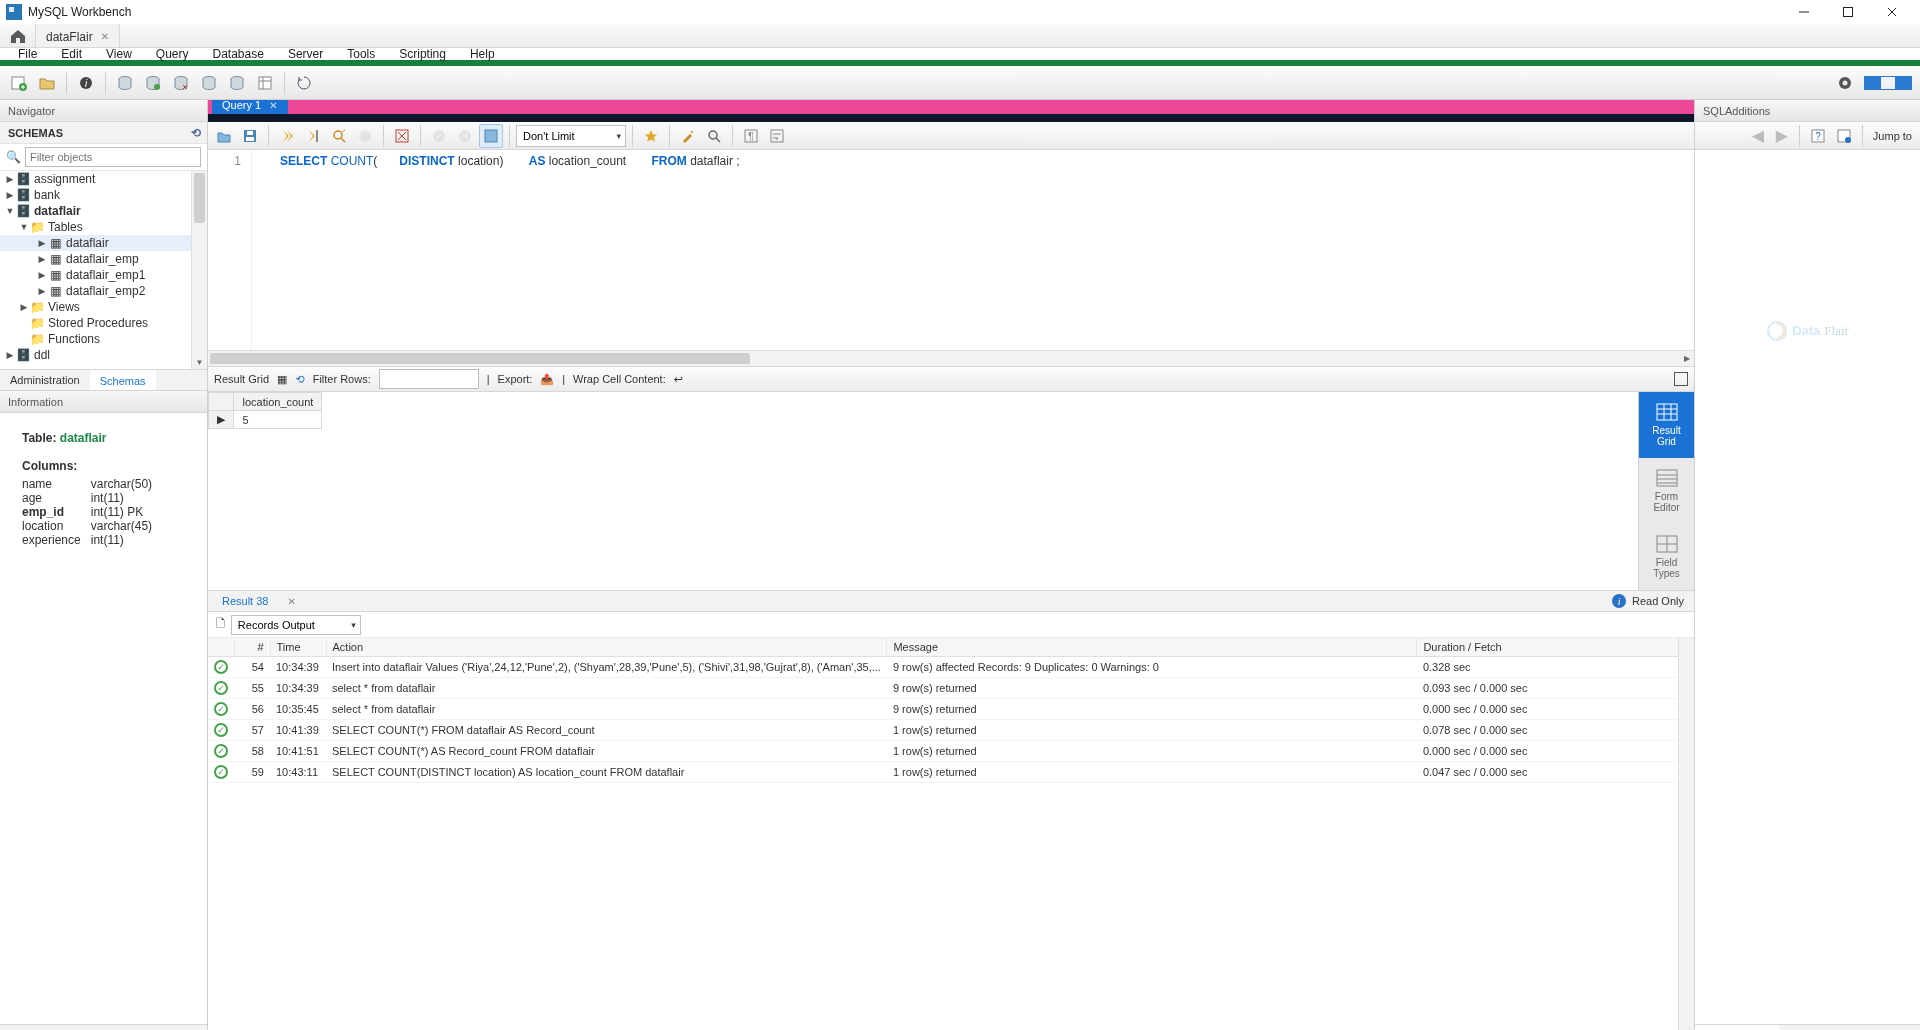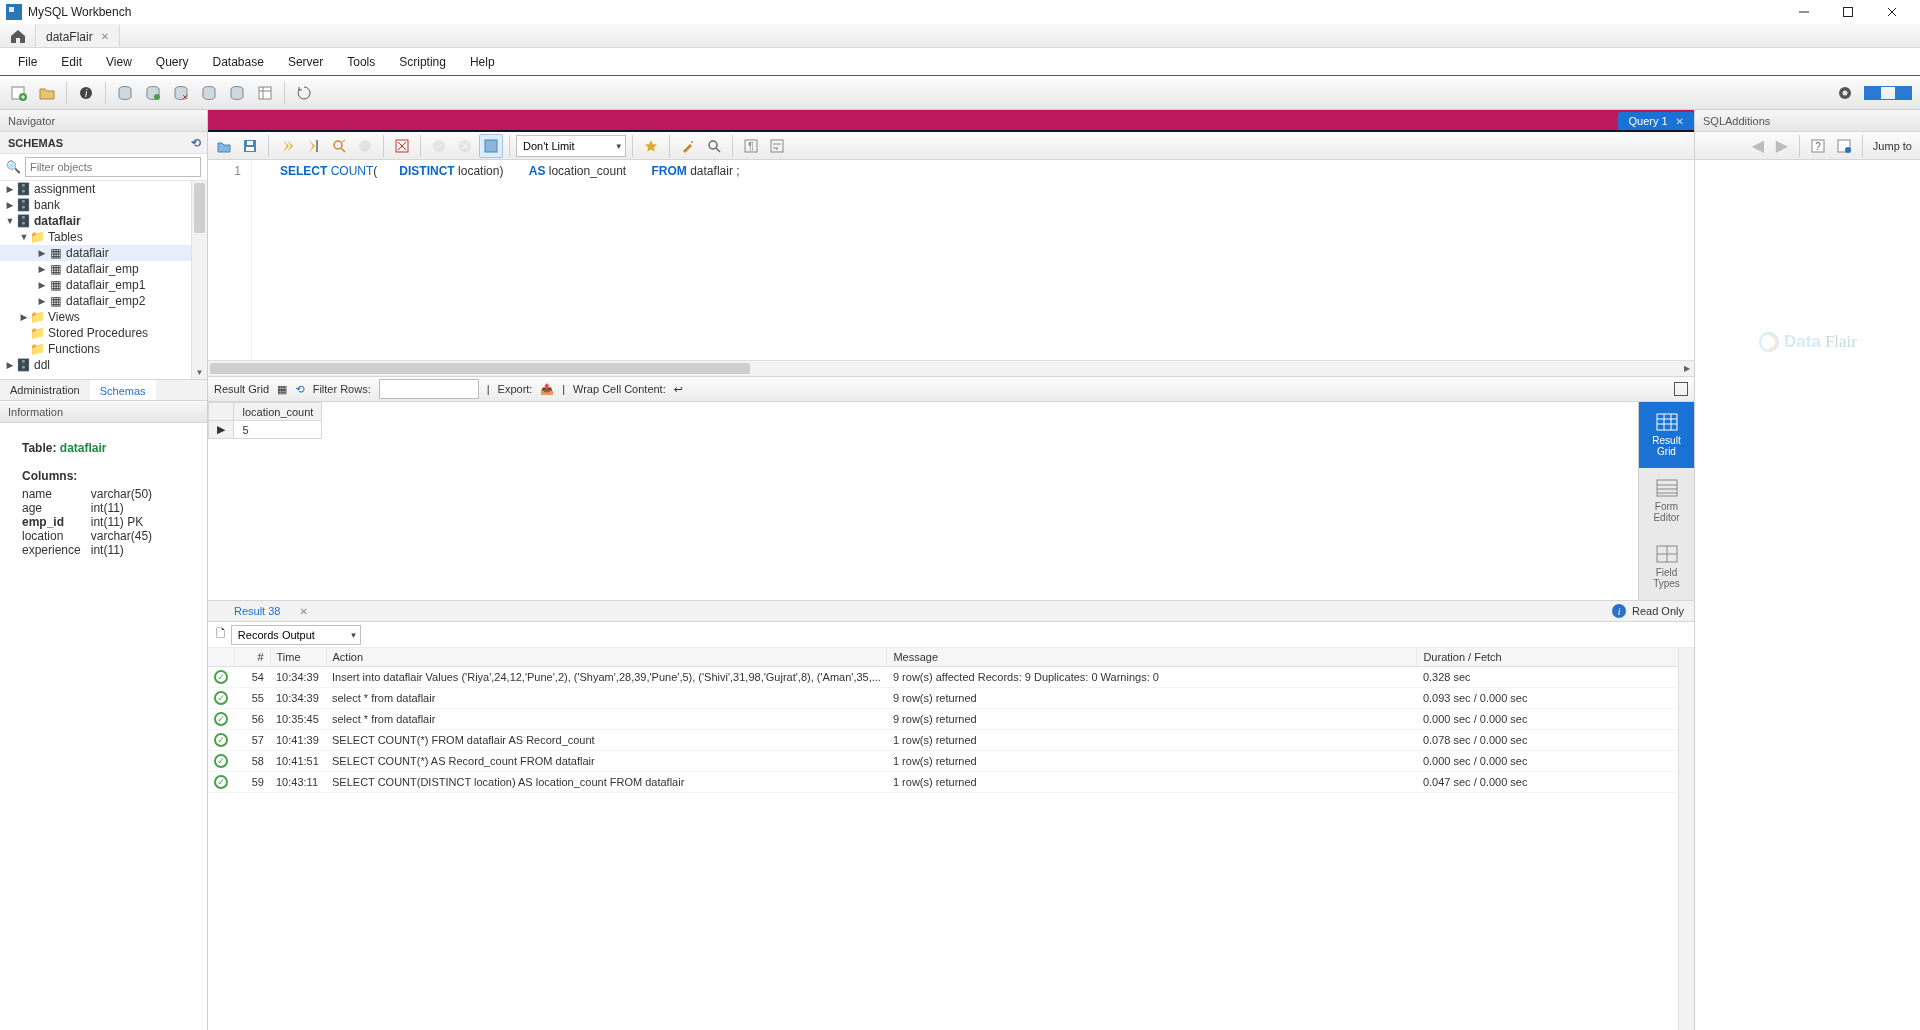"File" .menubar { border-bottom: 1px solid #15803d -> 6px solid #15803d; height: 28px -> 18px }
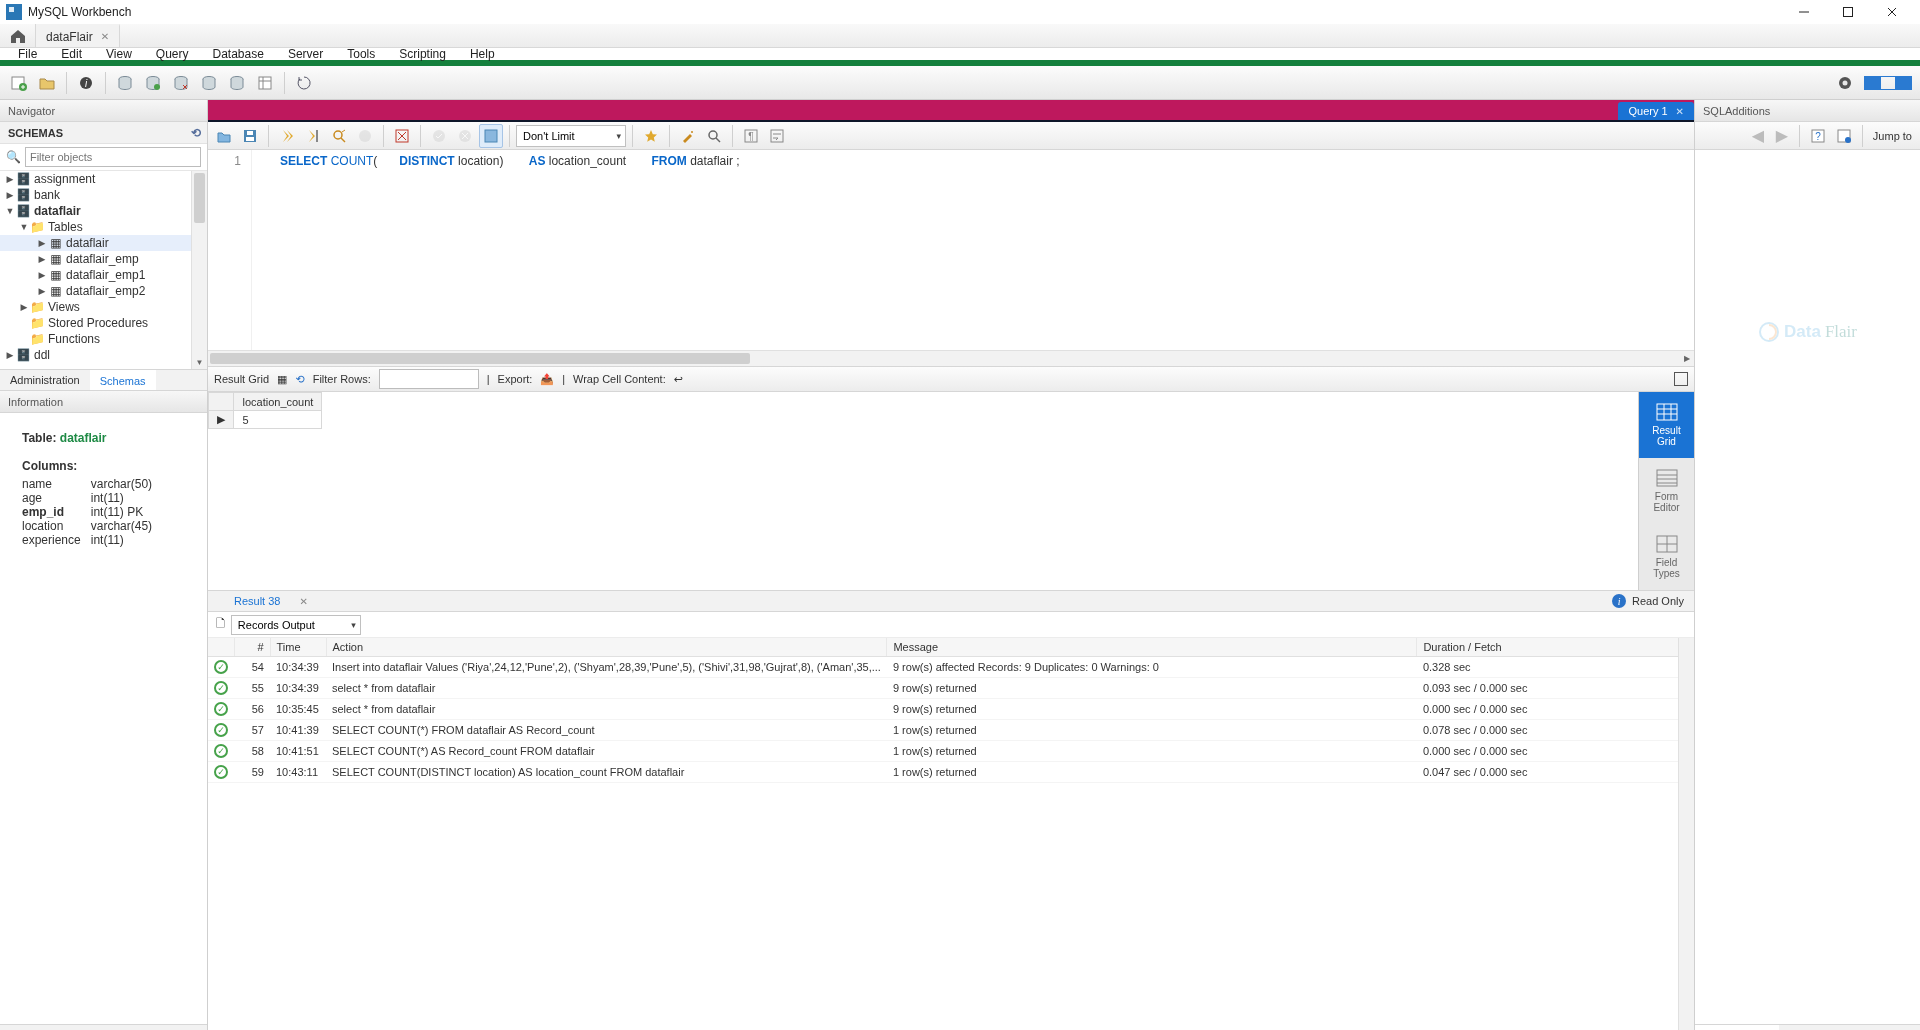"Query 1" .query-tabs { background: #be185d -> #ec4899; border-bottom: 2px solid #0f172a -> 8px solid #0f172a; justify-content: flex-end -> none }
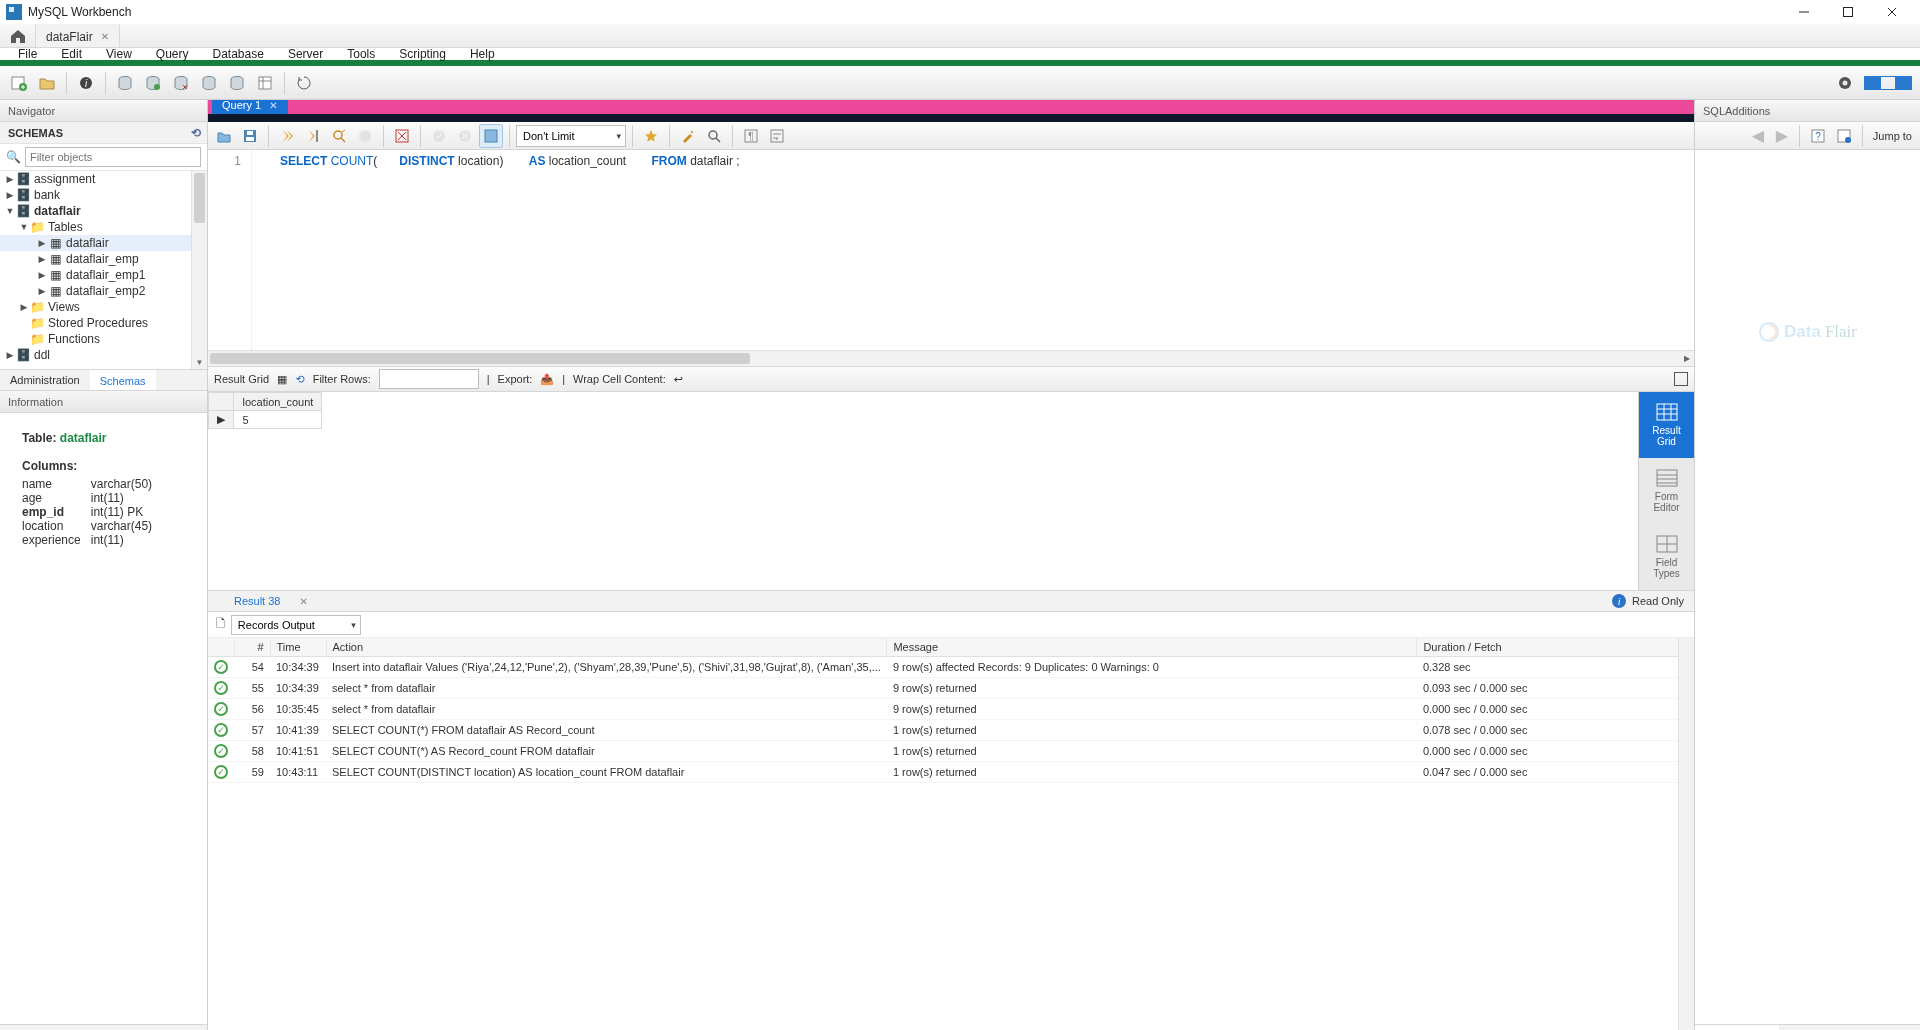"Data" .sql-help .logo { font-size: 17px -> 13px }
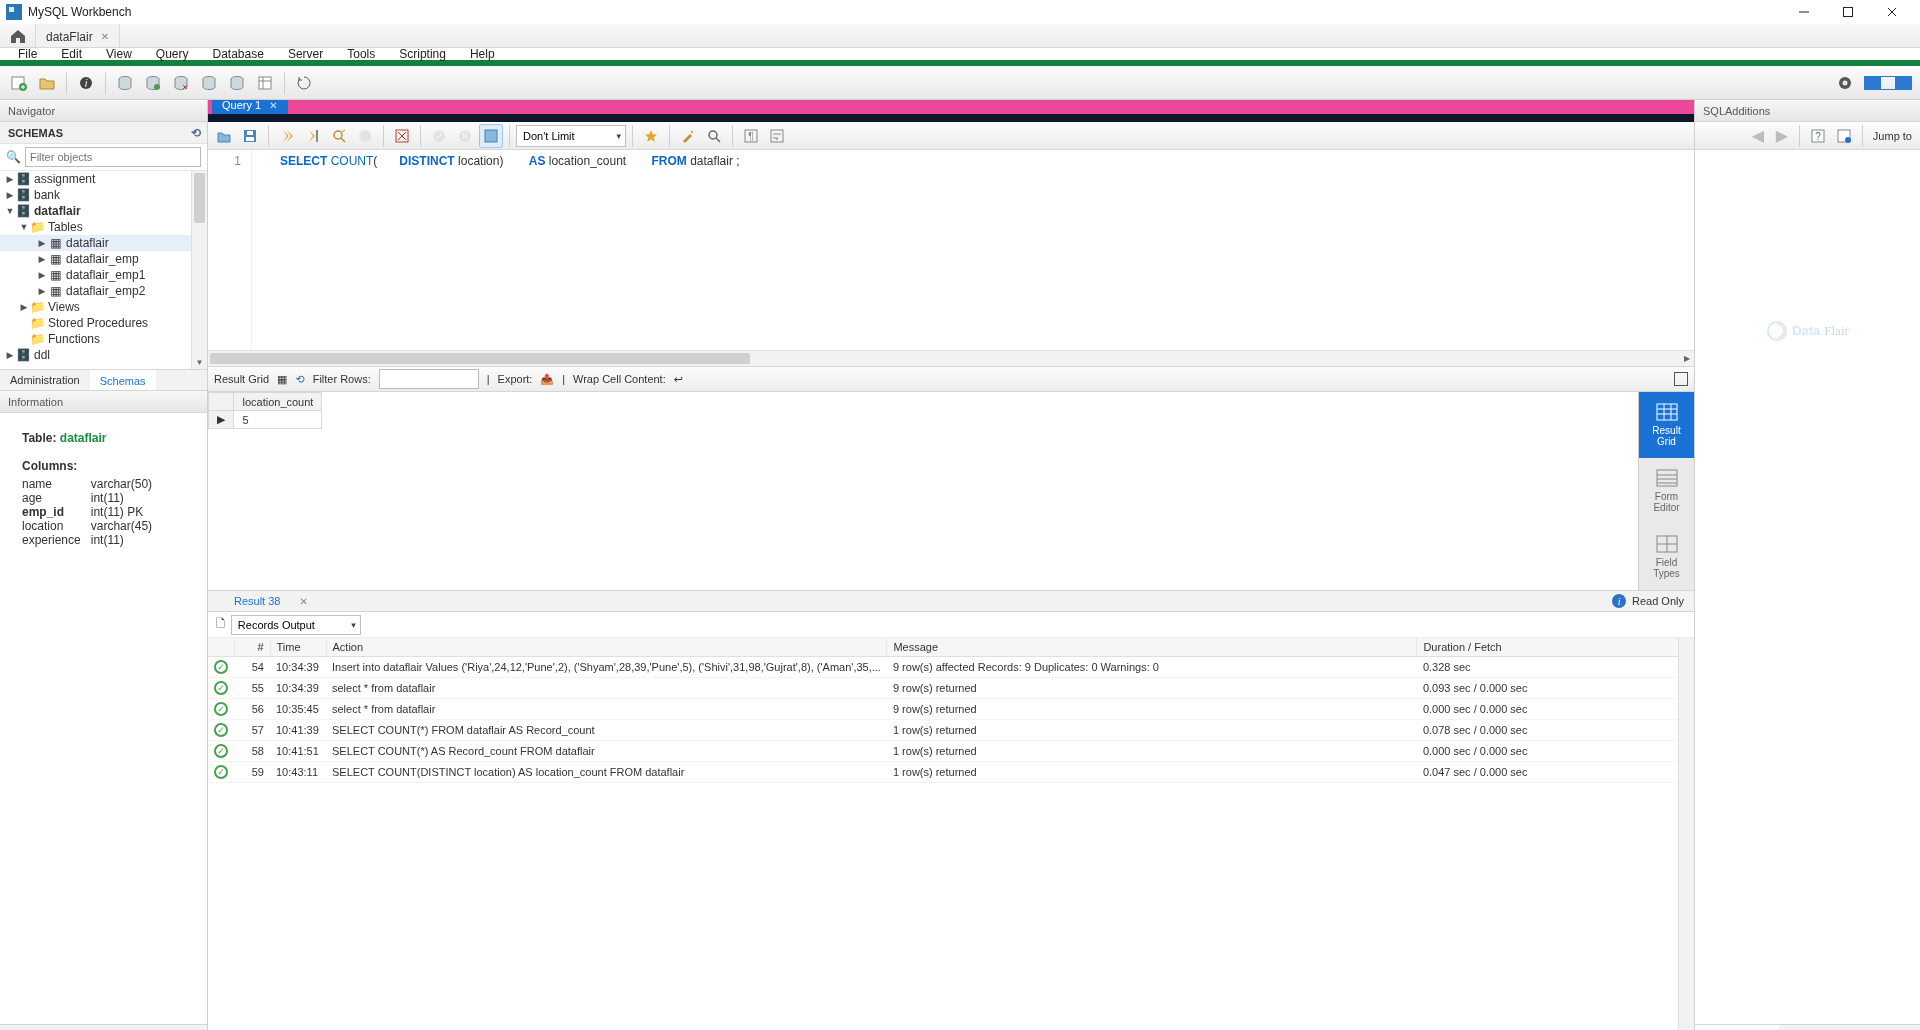"Result 38" .result-tabs .rt { margin-left: 12px -> none }
